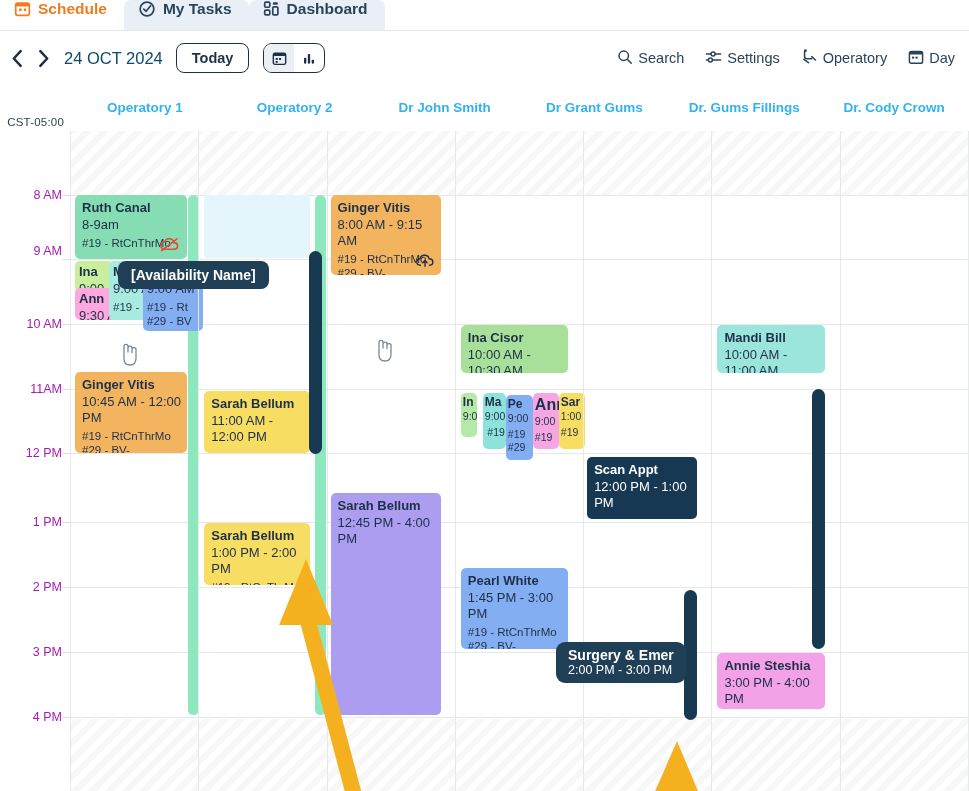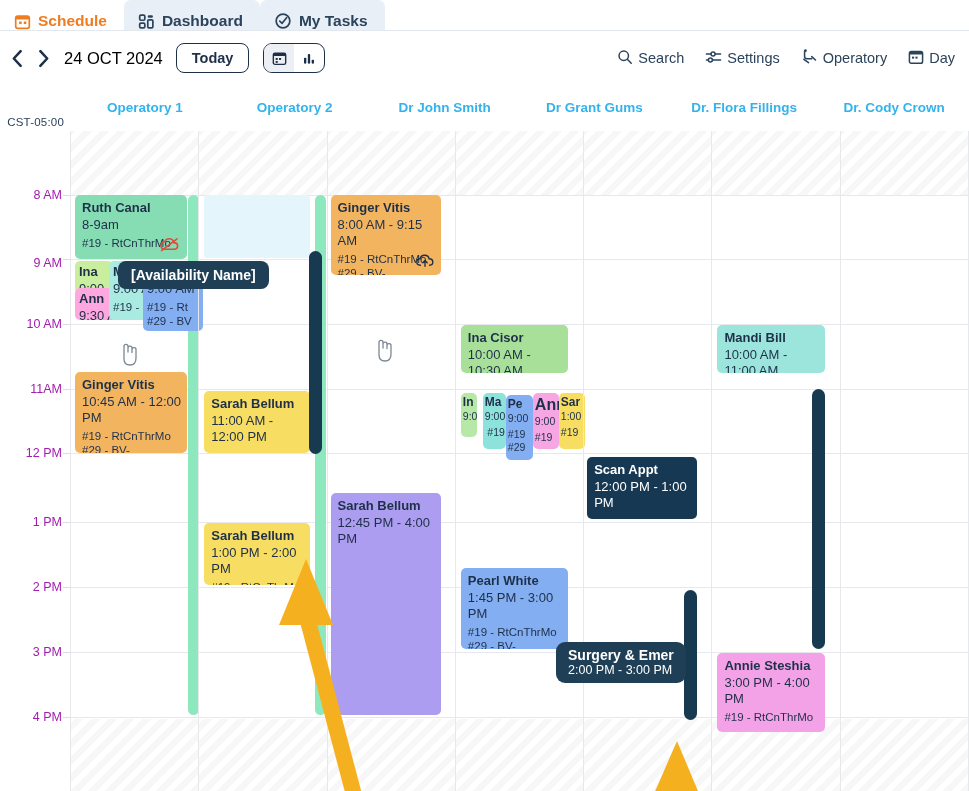"Schedule" .tab { align-items: flex-end -> flex-start }
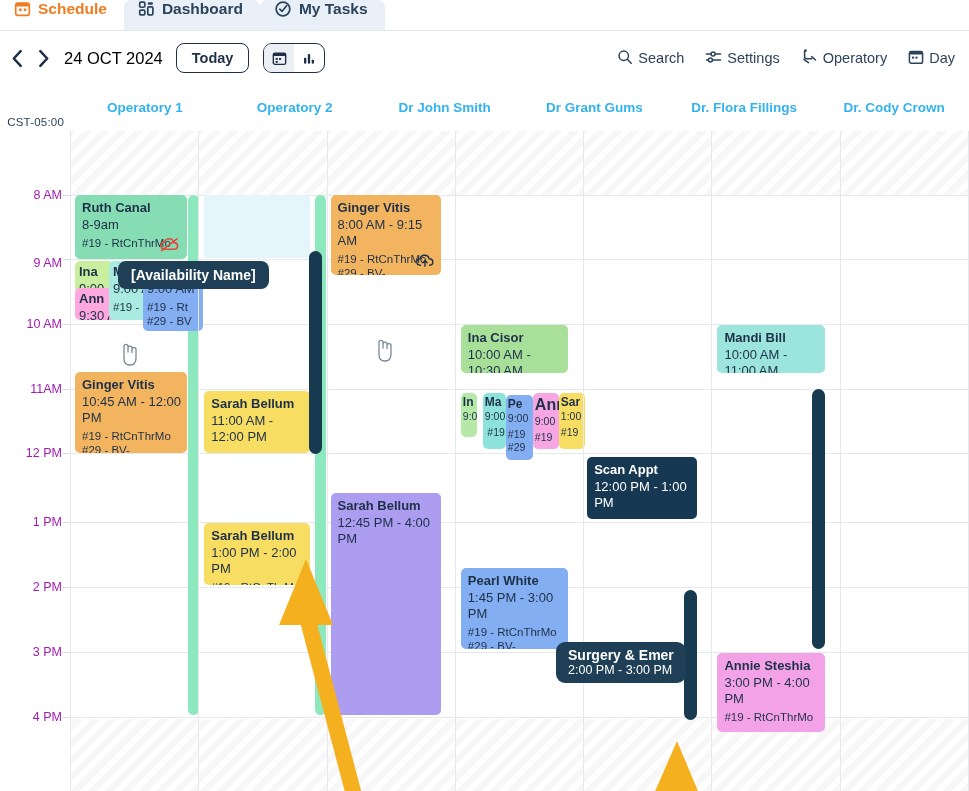"Dashboard" div.tab { order: before "My Tasks" -> after "My Tasks" }
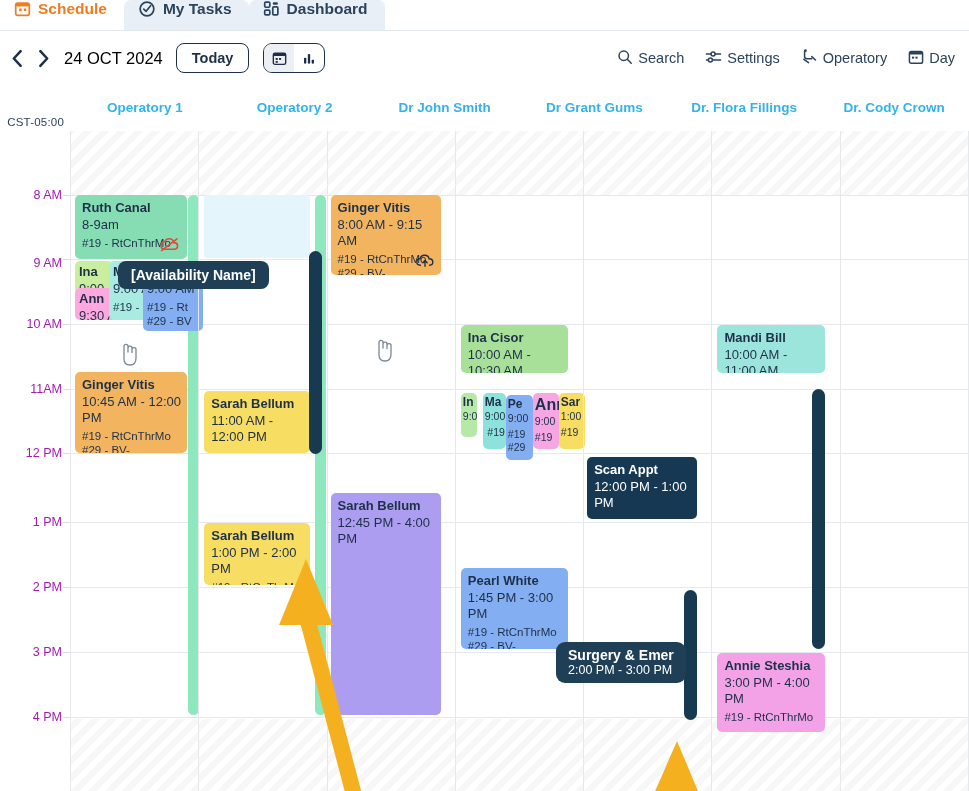"24 OCT 2024" .datelabel { color: #000000 -> #0c4a6e }
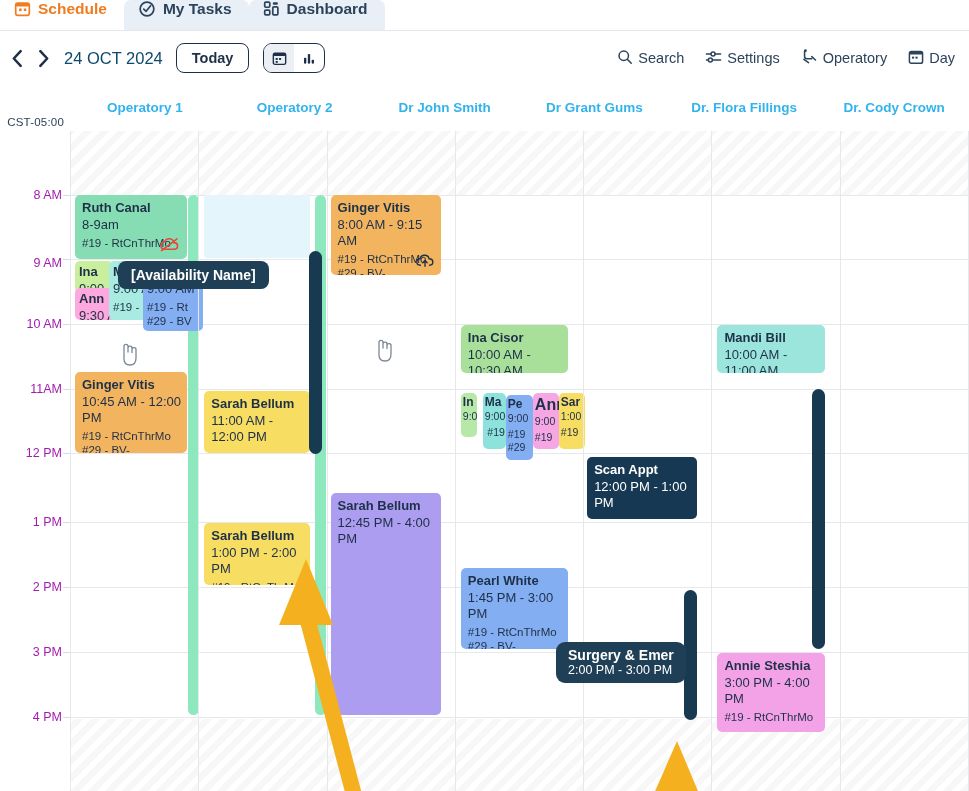"Dr. Flora Fillings" div.hdr-cell { text: Flora -> Gums }
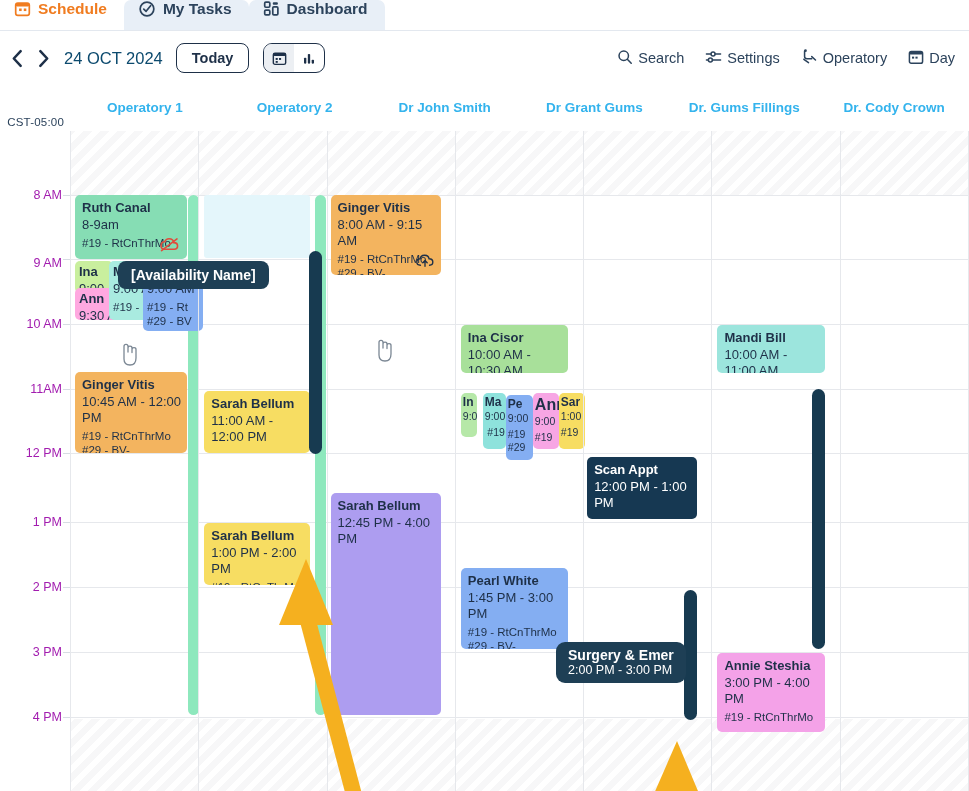"9 AM" div.tlabel { top: 132px -> 120px }
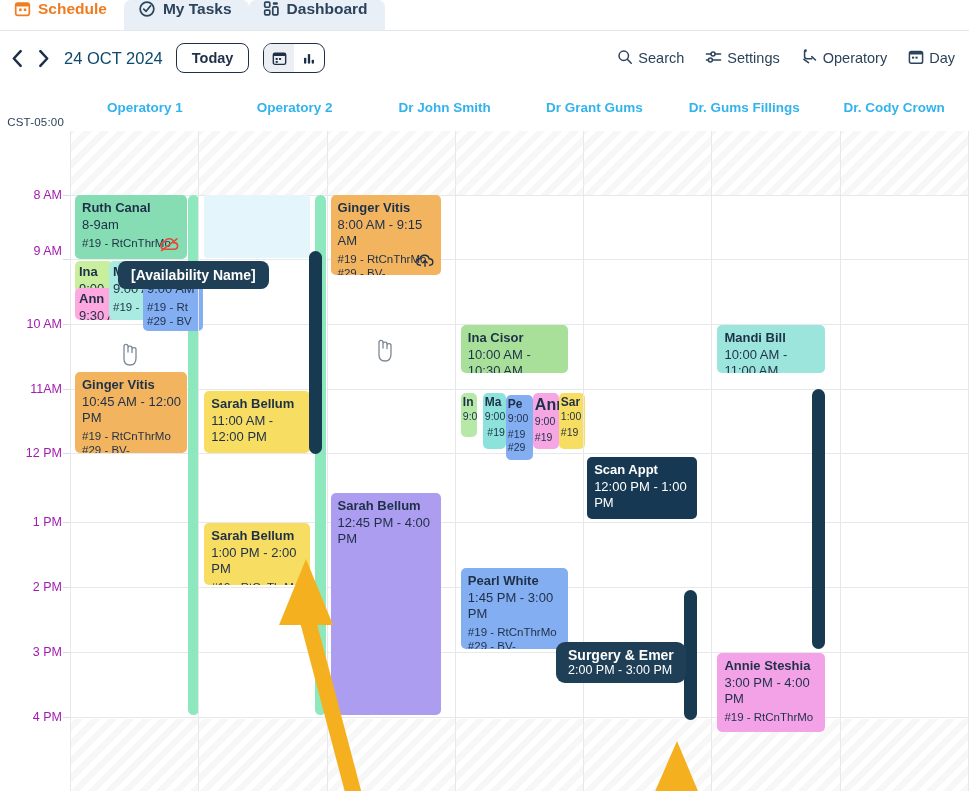"Annie Steshia" div.appt { height: 79px -> 56px }
